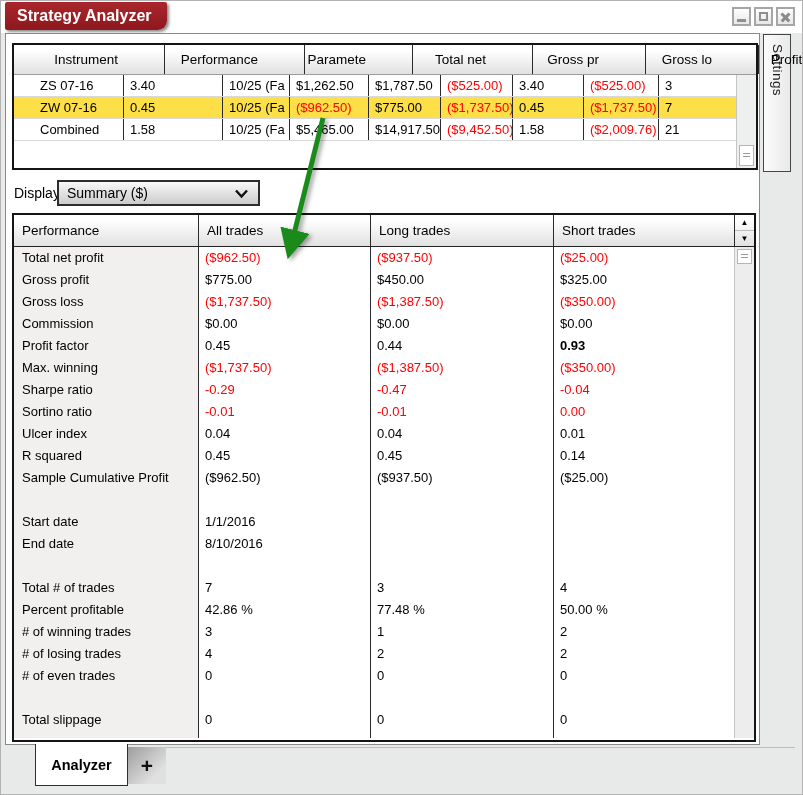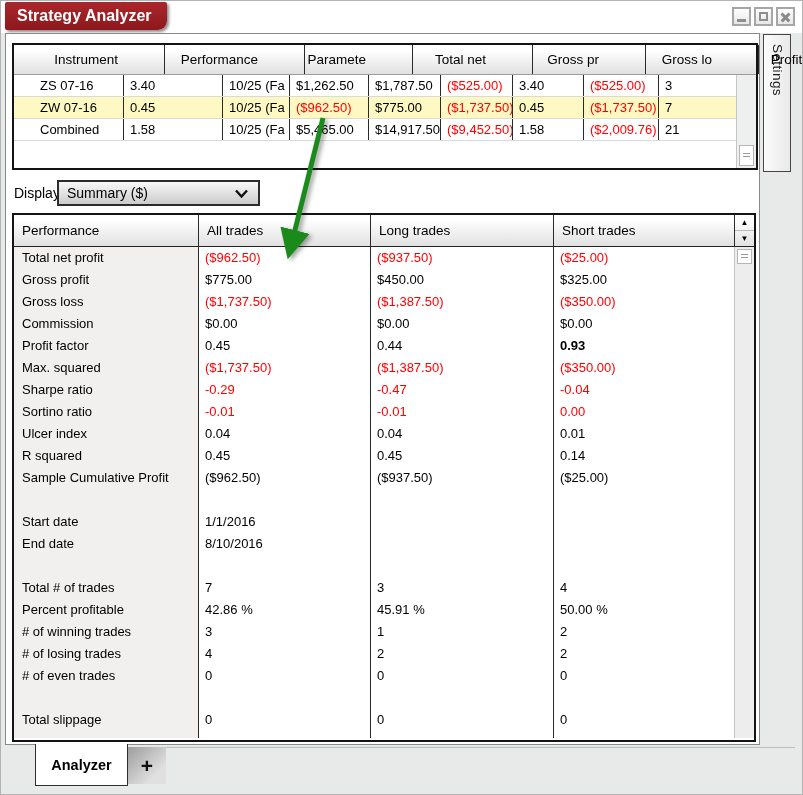"ZW 07-16" .trow.selected { background: #fef9c3 -> #fde047 }
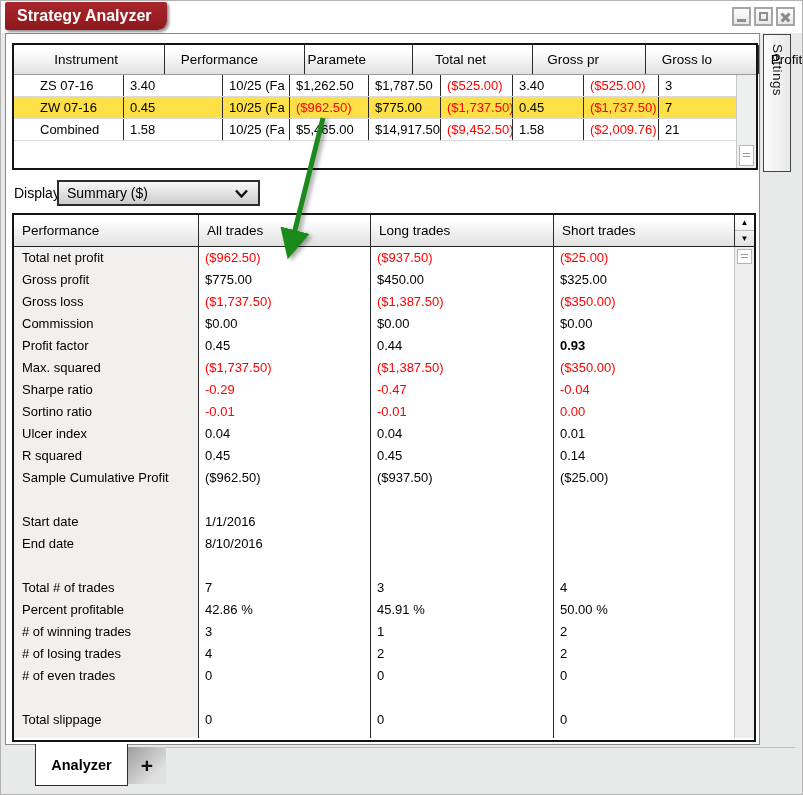"Max. squared" div.bcell { text: squared -> winning }
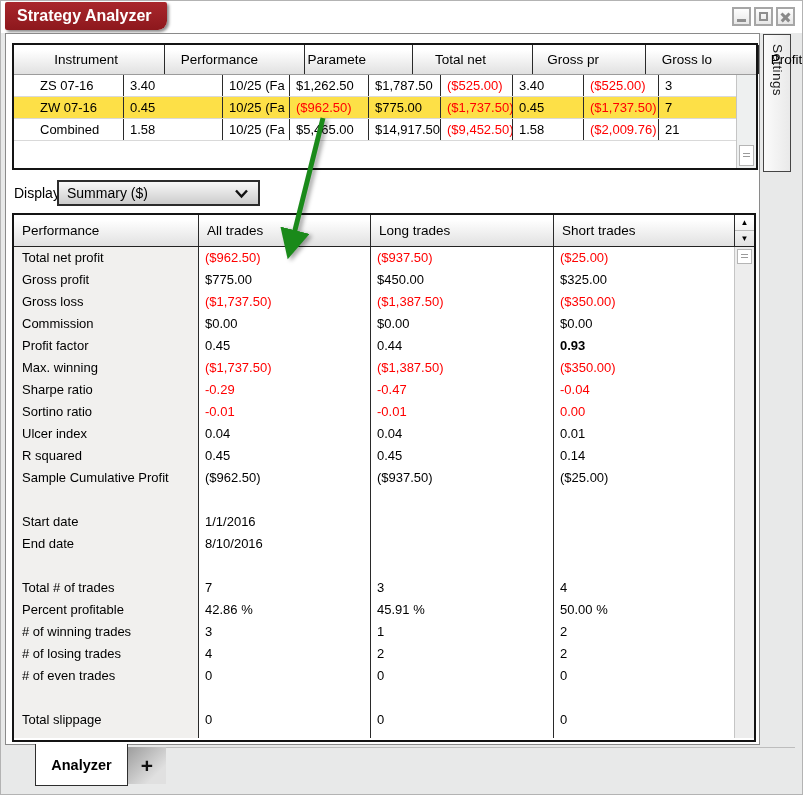"45.91 %" div.bcell { text: 45.91 -> 77.48 }
